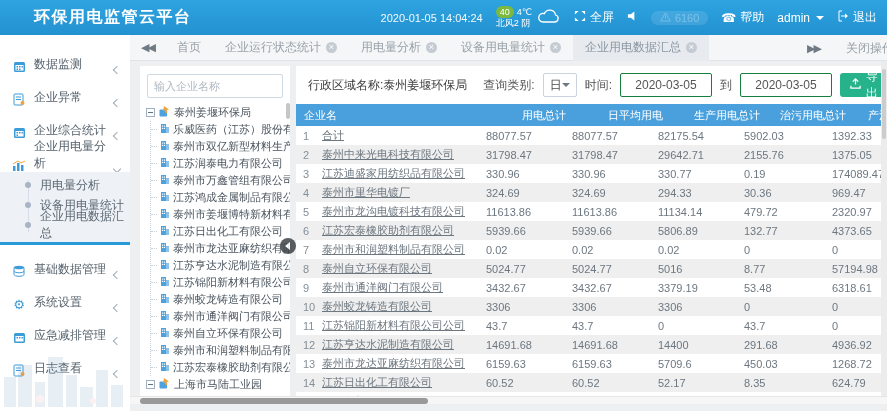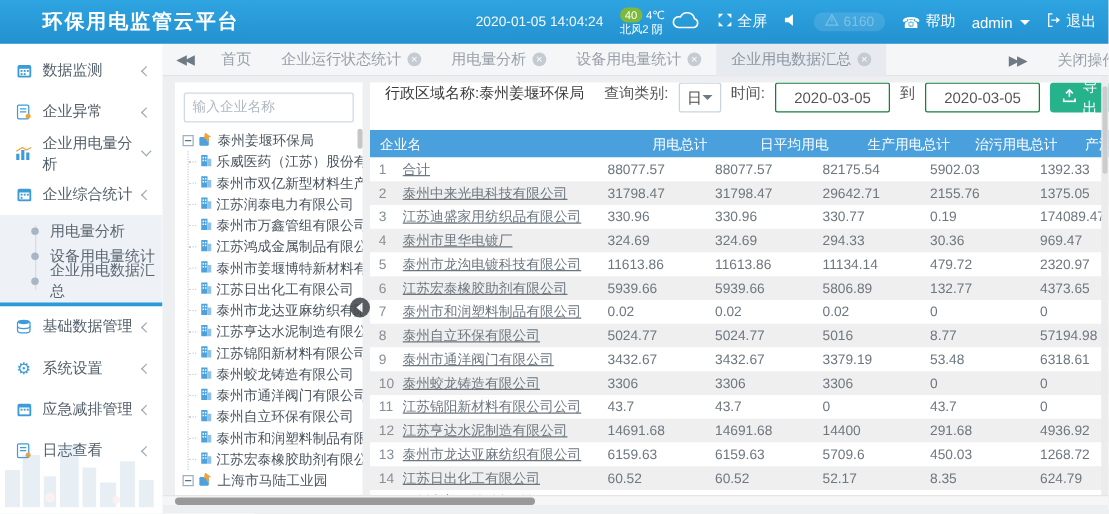"数据监测" .side-item { align-items: center -> flex-end }
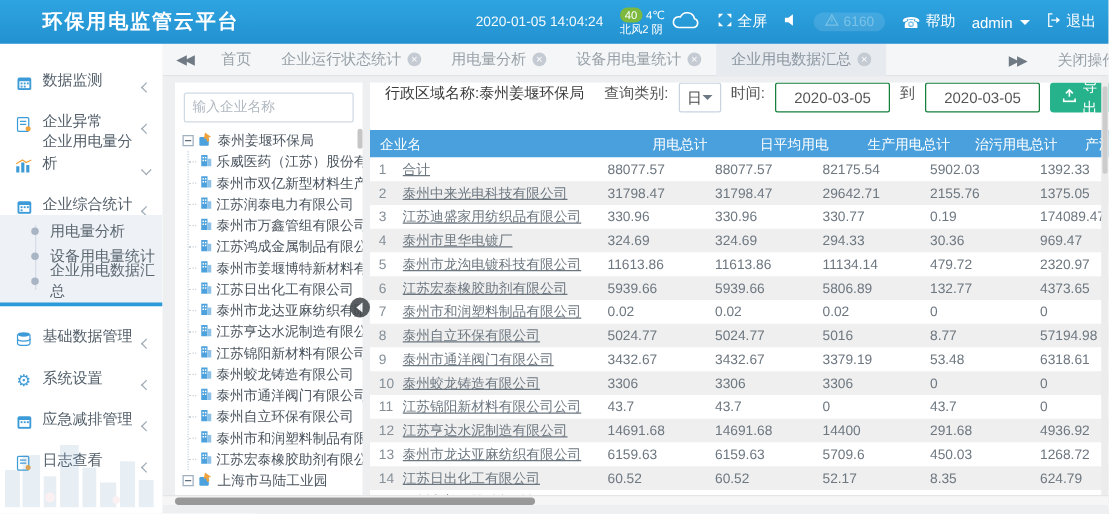"行政区域名称:泰州姜堰环保局" .toolbar { align-items: none -> center }
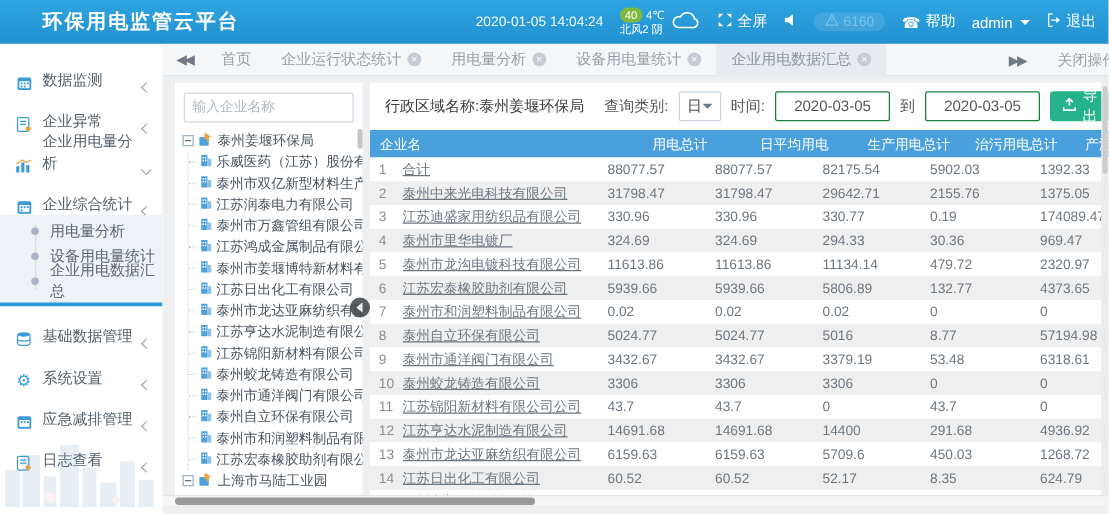"企业用电量分析" div.side-item { order: before "企业综合统计" -> after "企业综合统计" }
